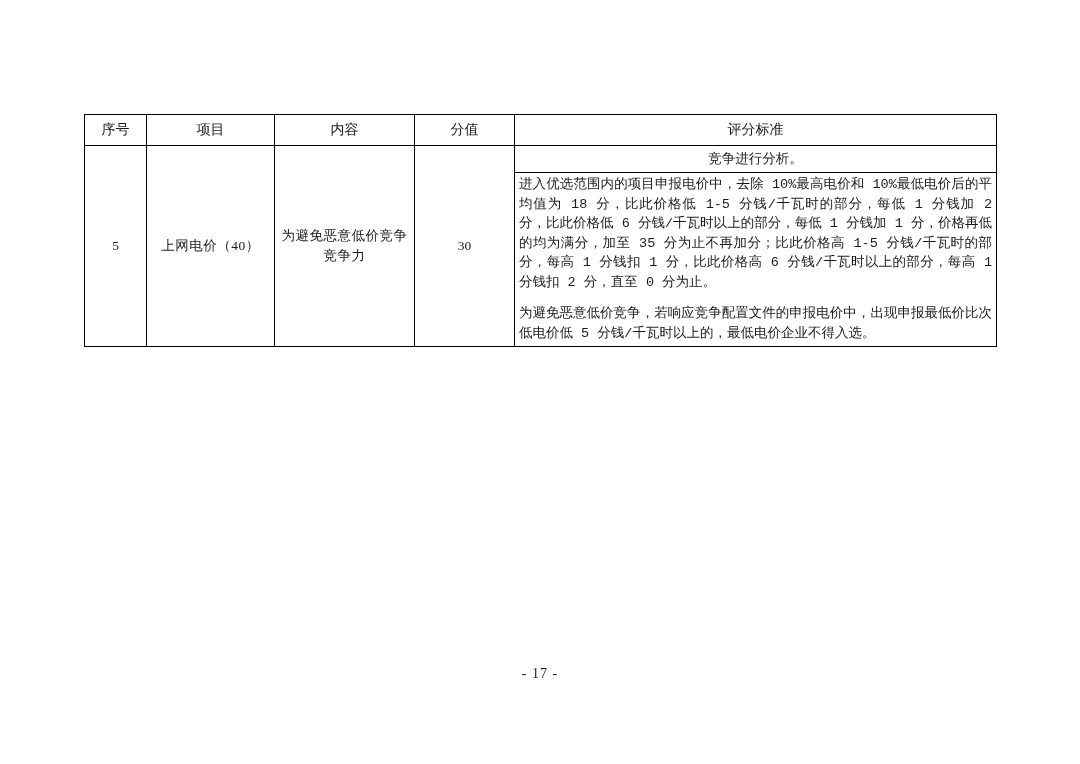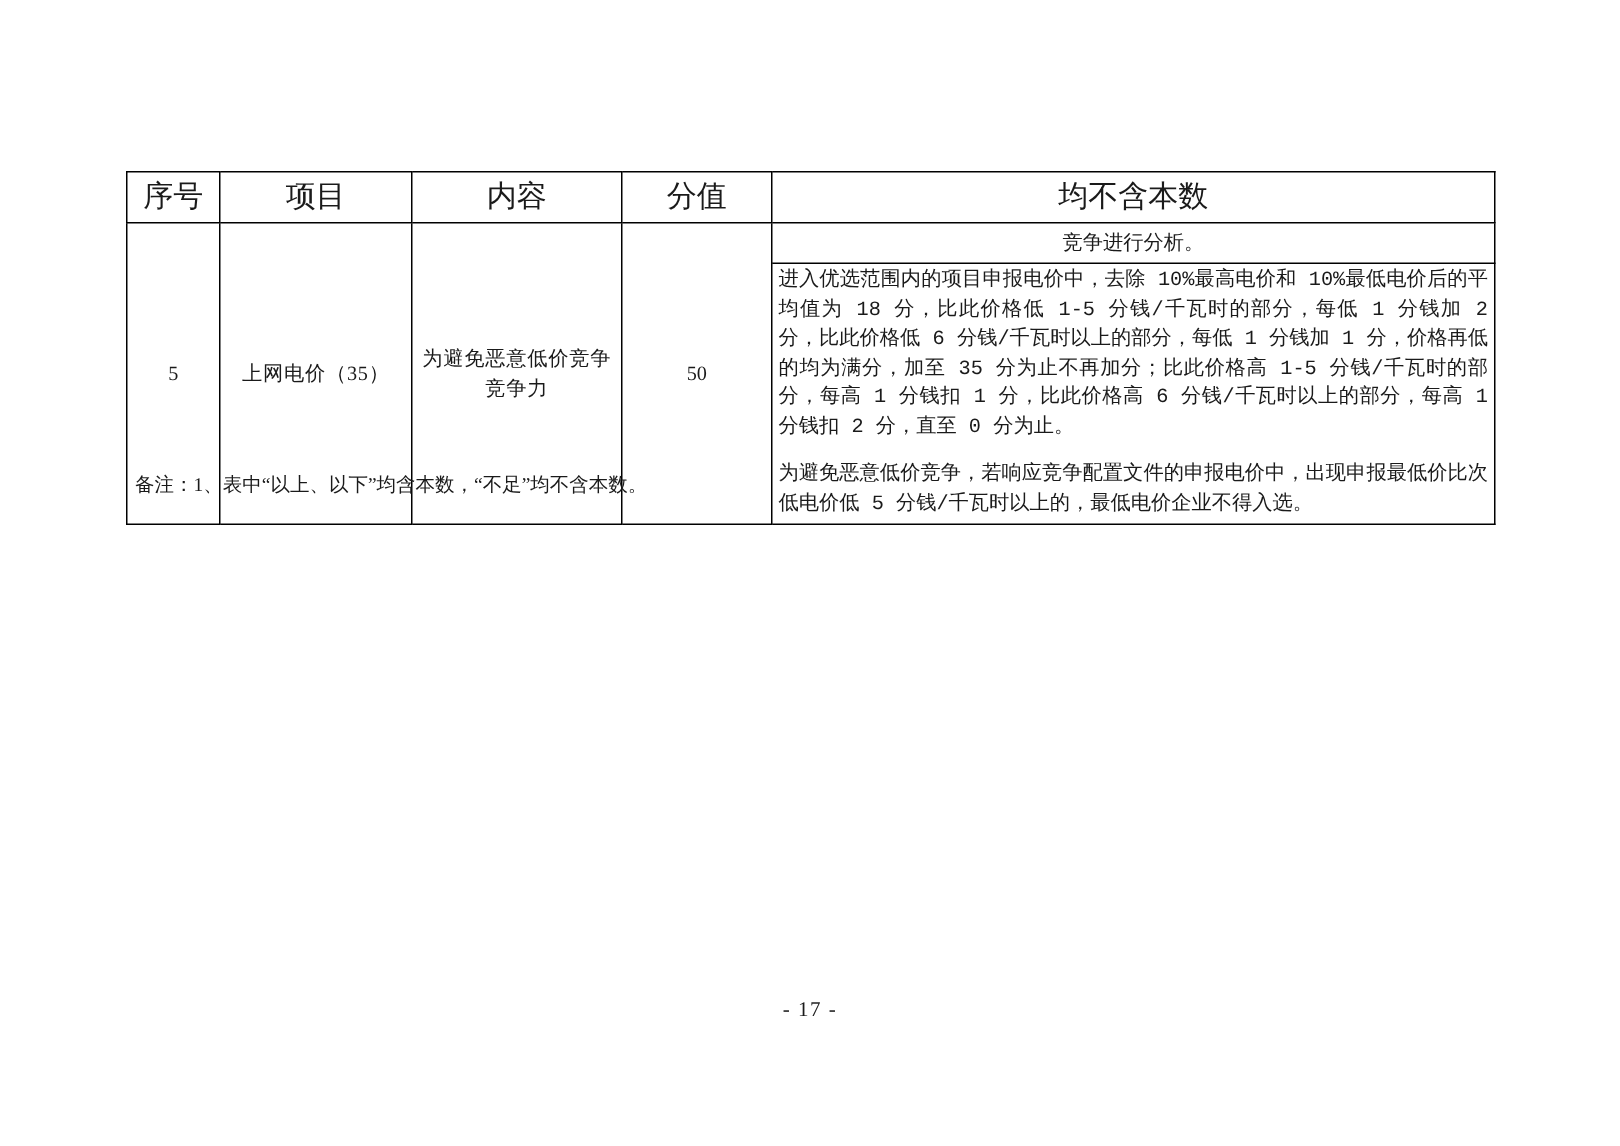"序号" .doc-table thead td { font-size: 20px -> 14px }
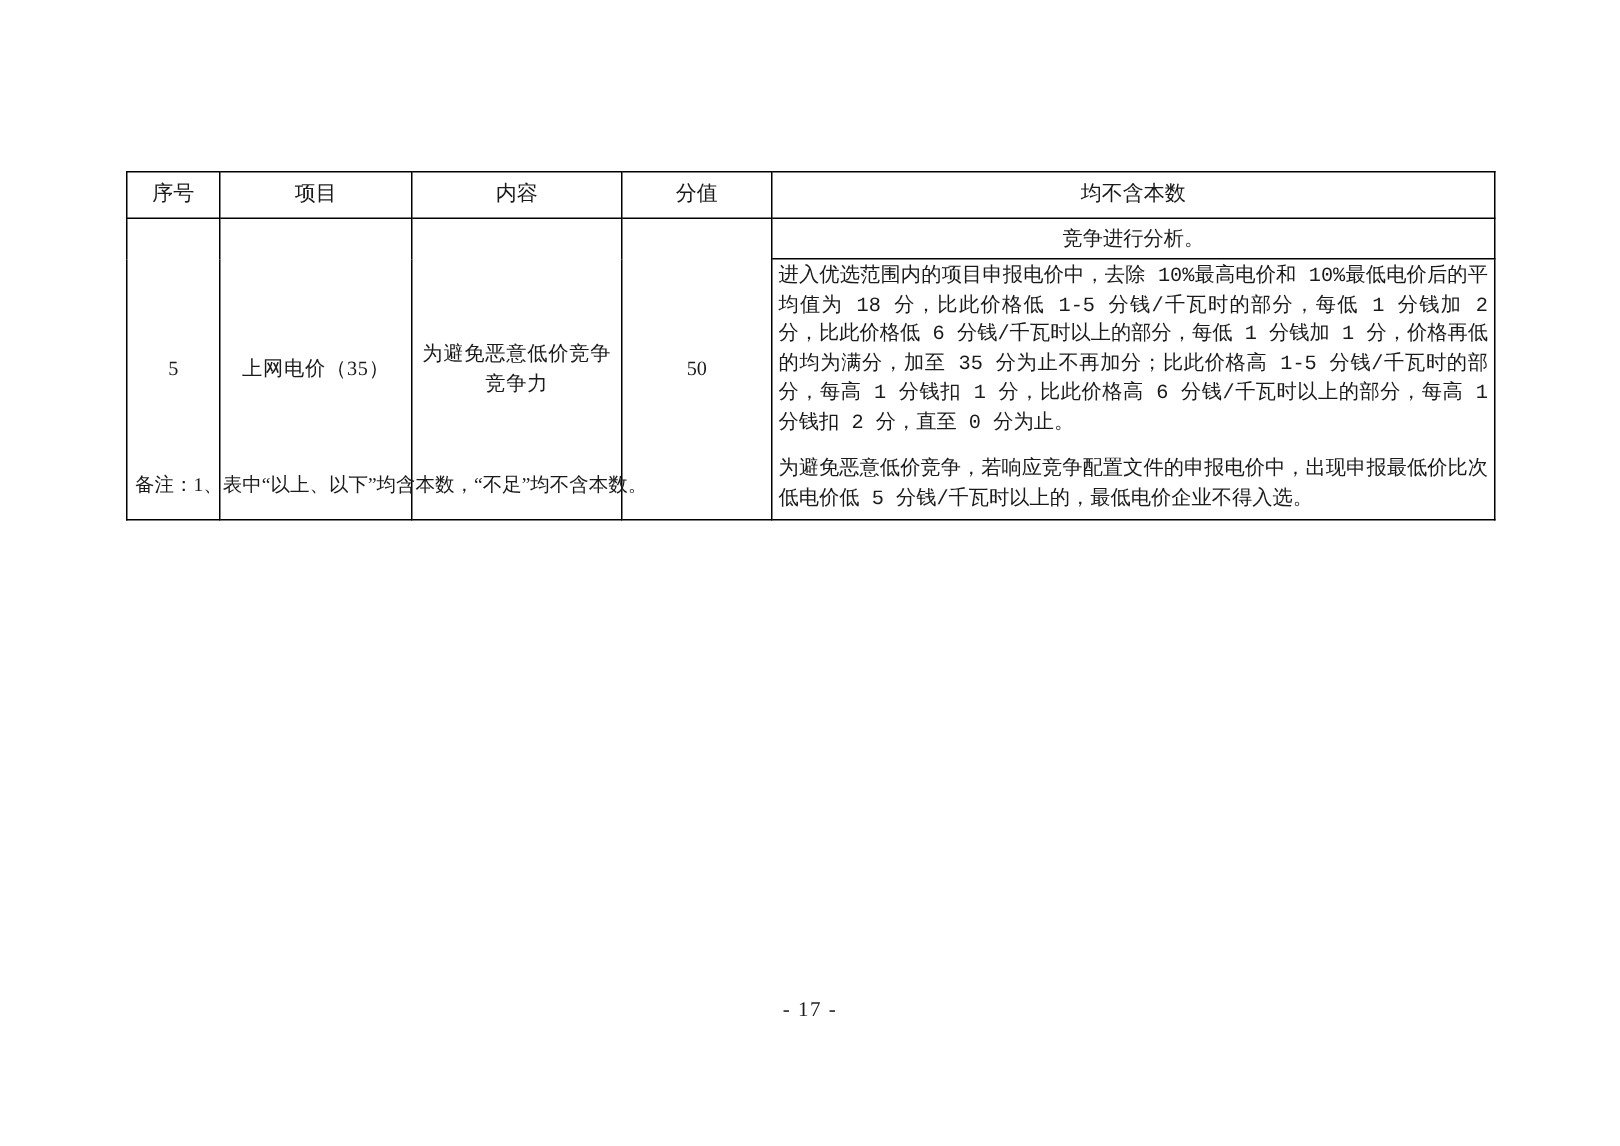"均不含本数" td { text: 均不含本数 -> 评分标准 }
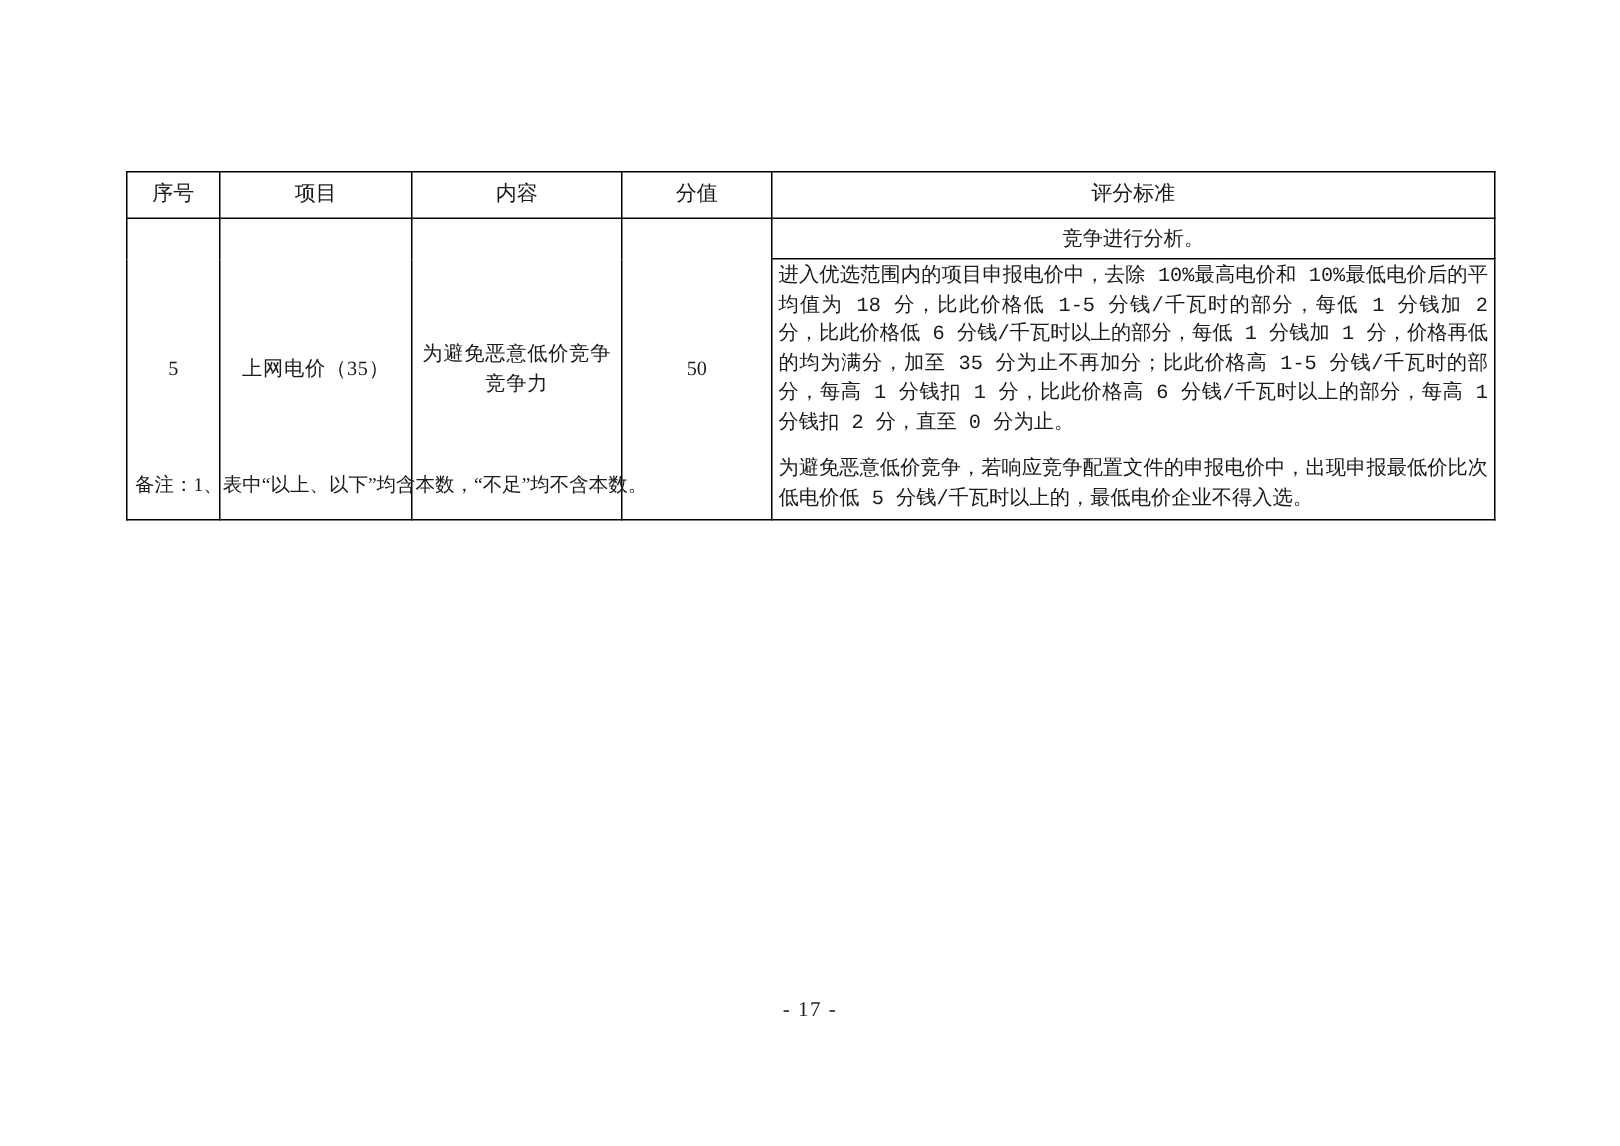"上网电价（35）" span.cell-item-text { text: 35 -> 40 }
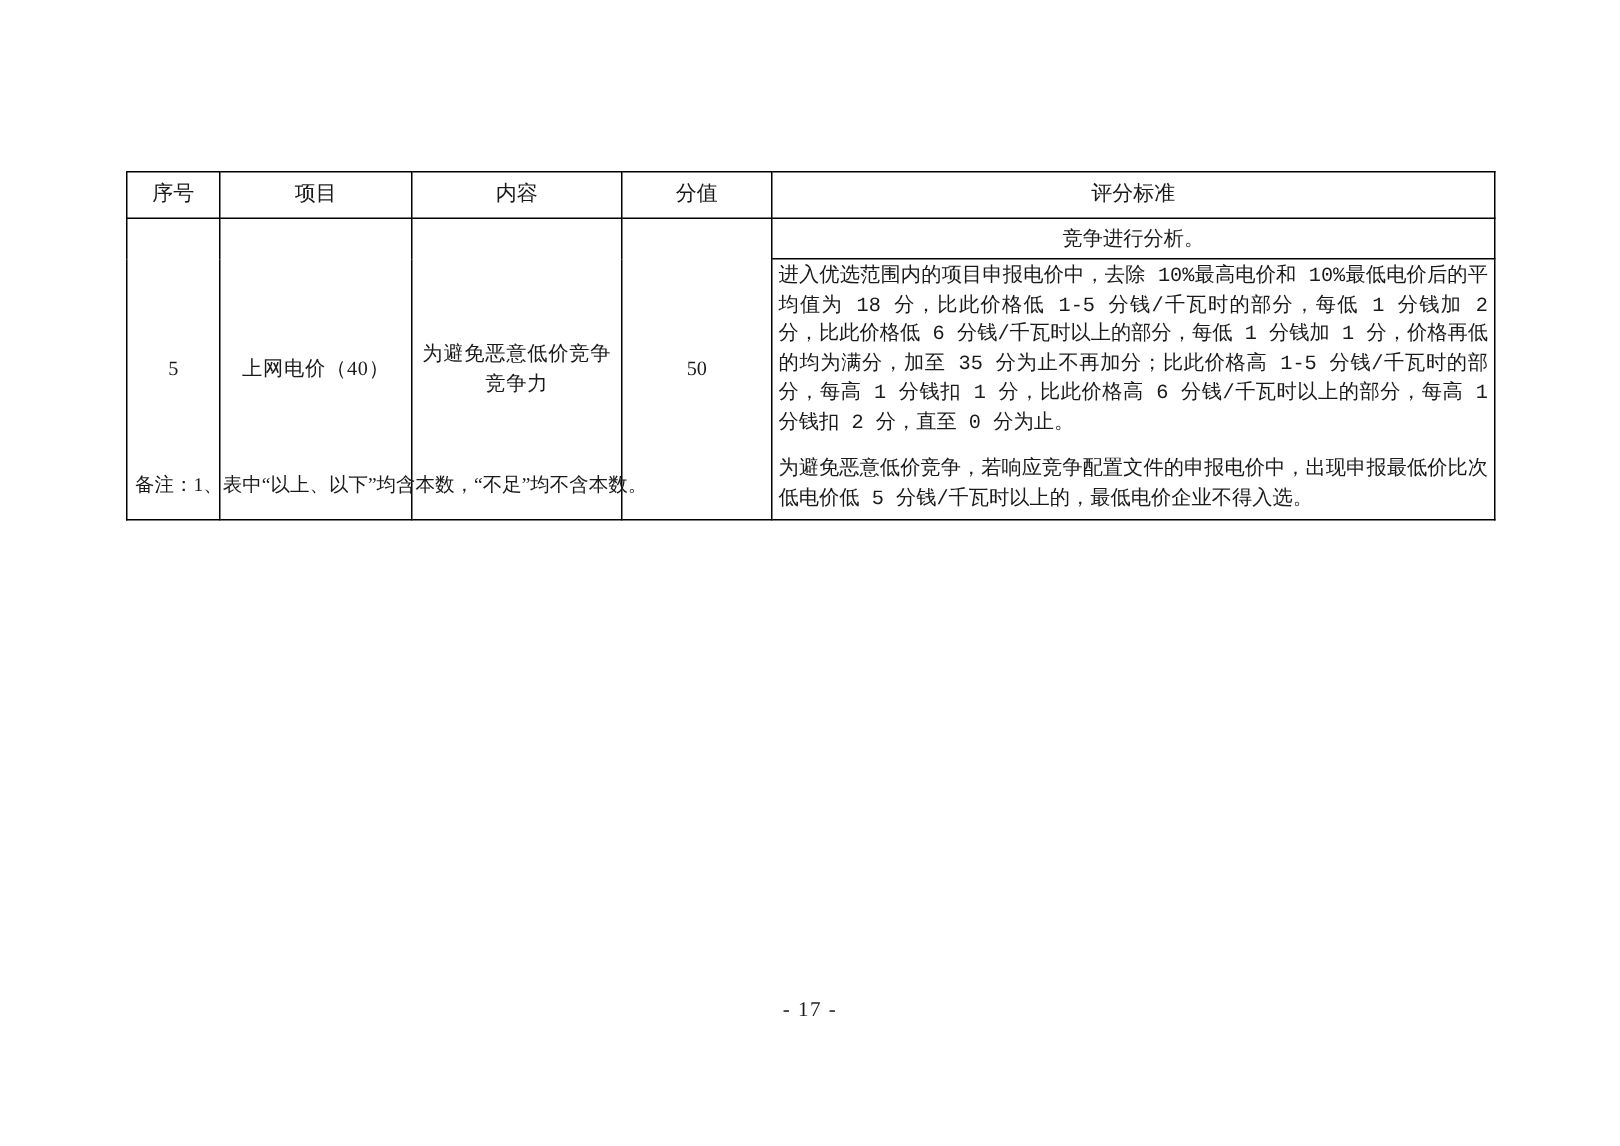"50" td.cell-center { text: 50 -> 30 }
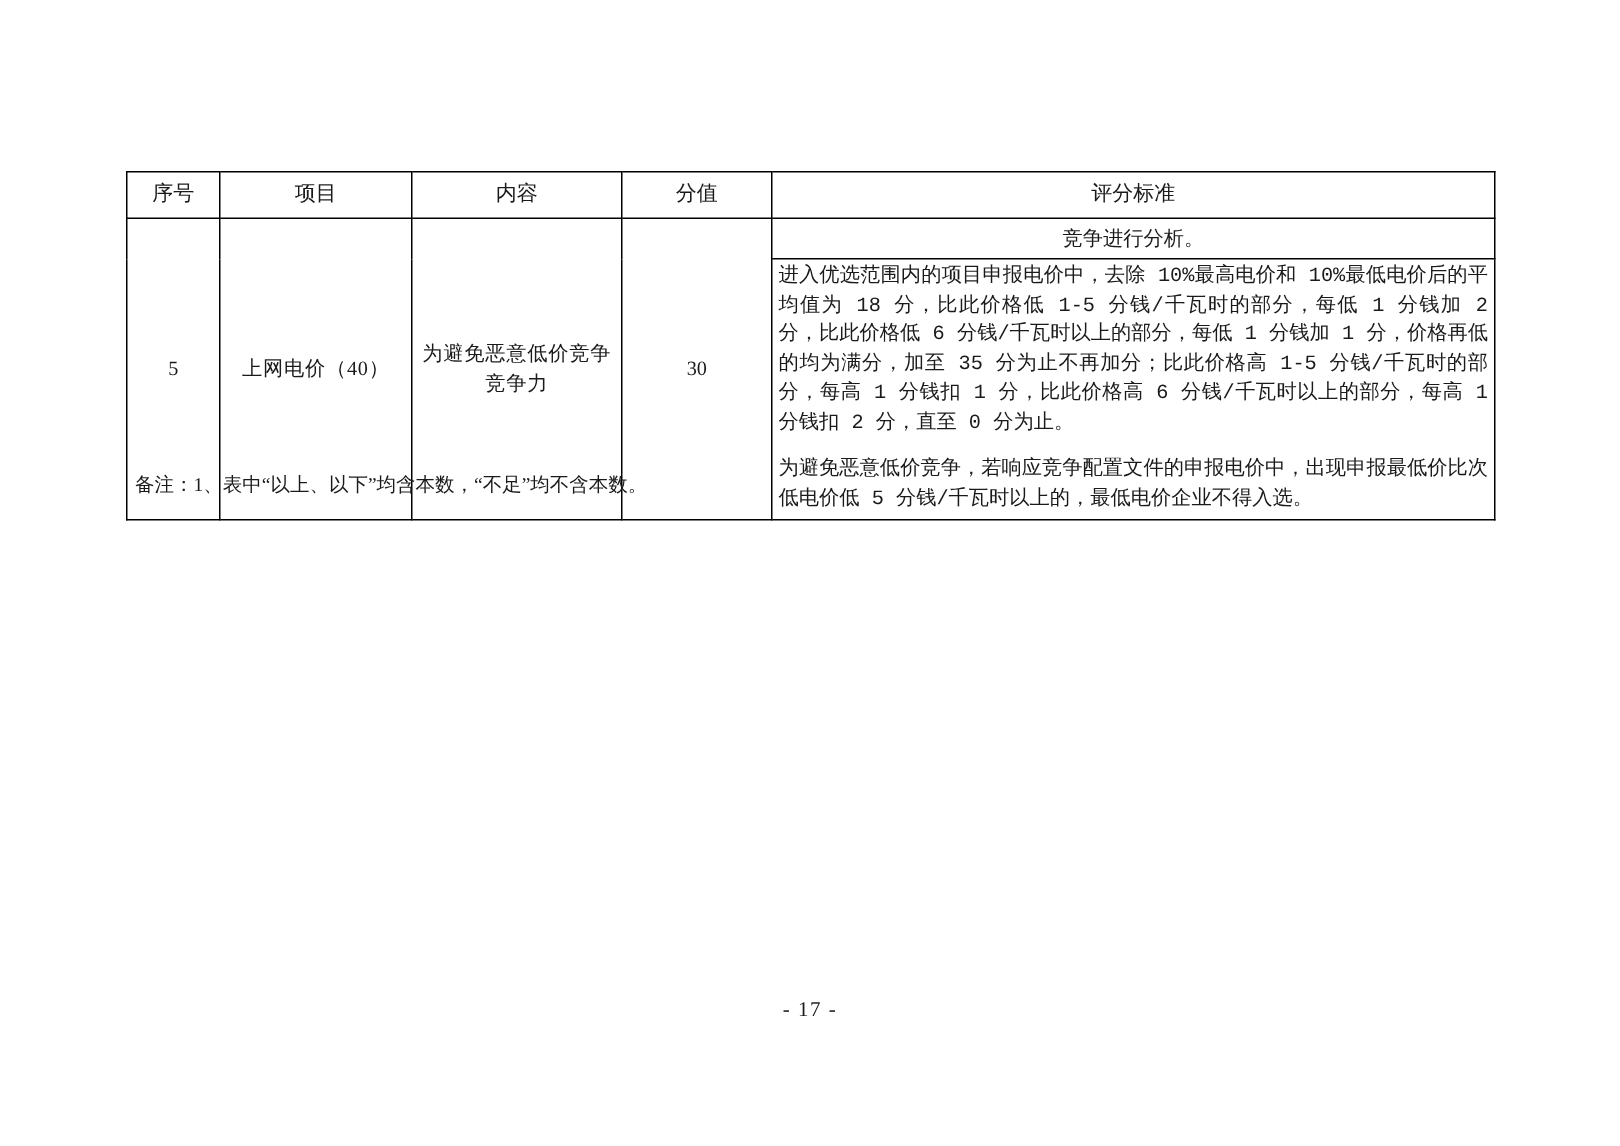"备注：1、表中“以上、以下”均含本数，“不足”均不含本数。" p.note-1 { html: <p><span>备注：</span><span>1、表中“以上、以下”均含本数，“不足”均不含本数。</span></p> -> none }
